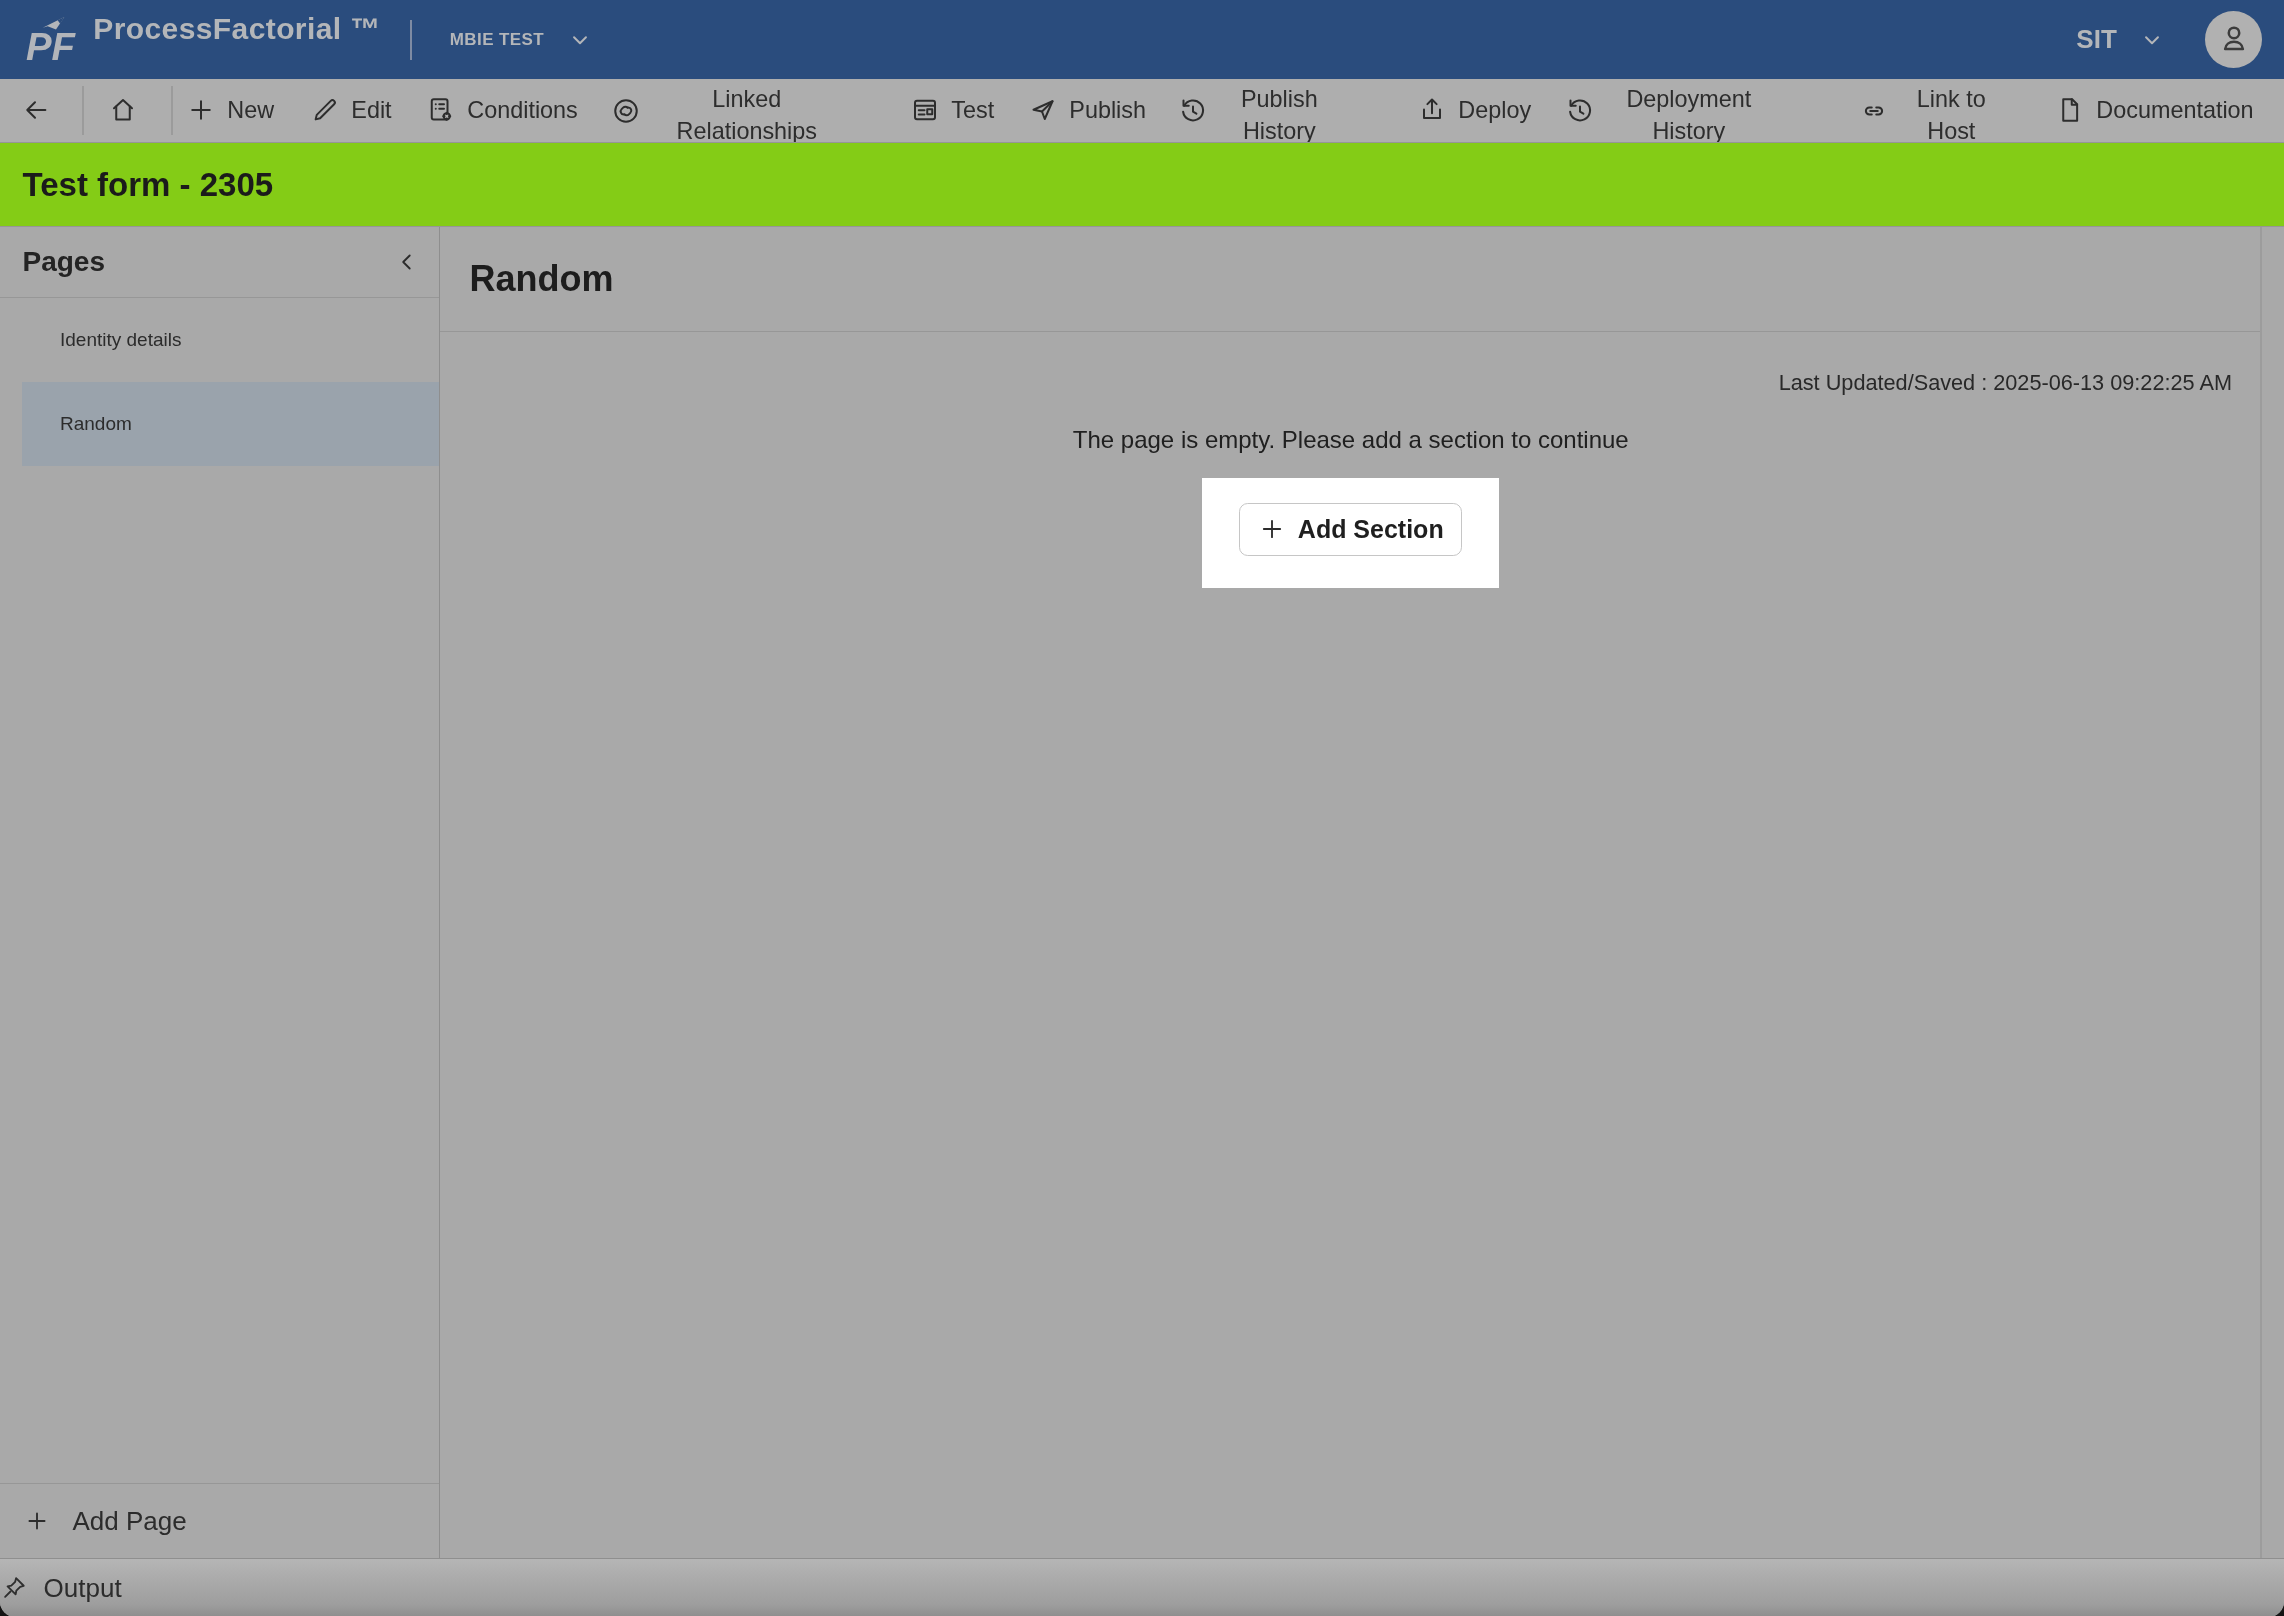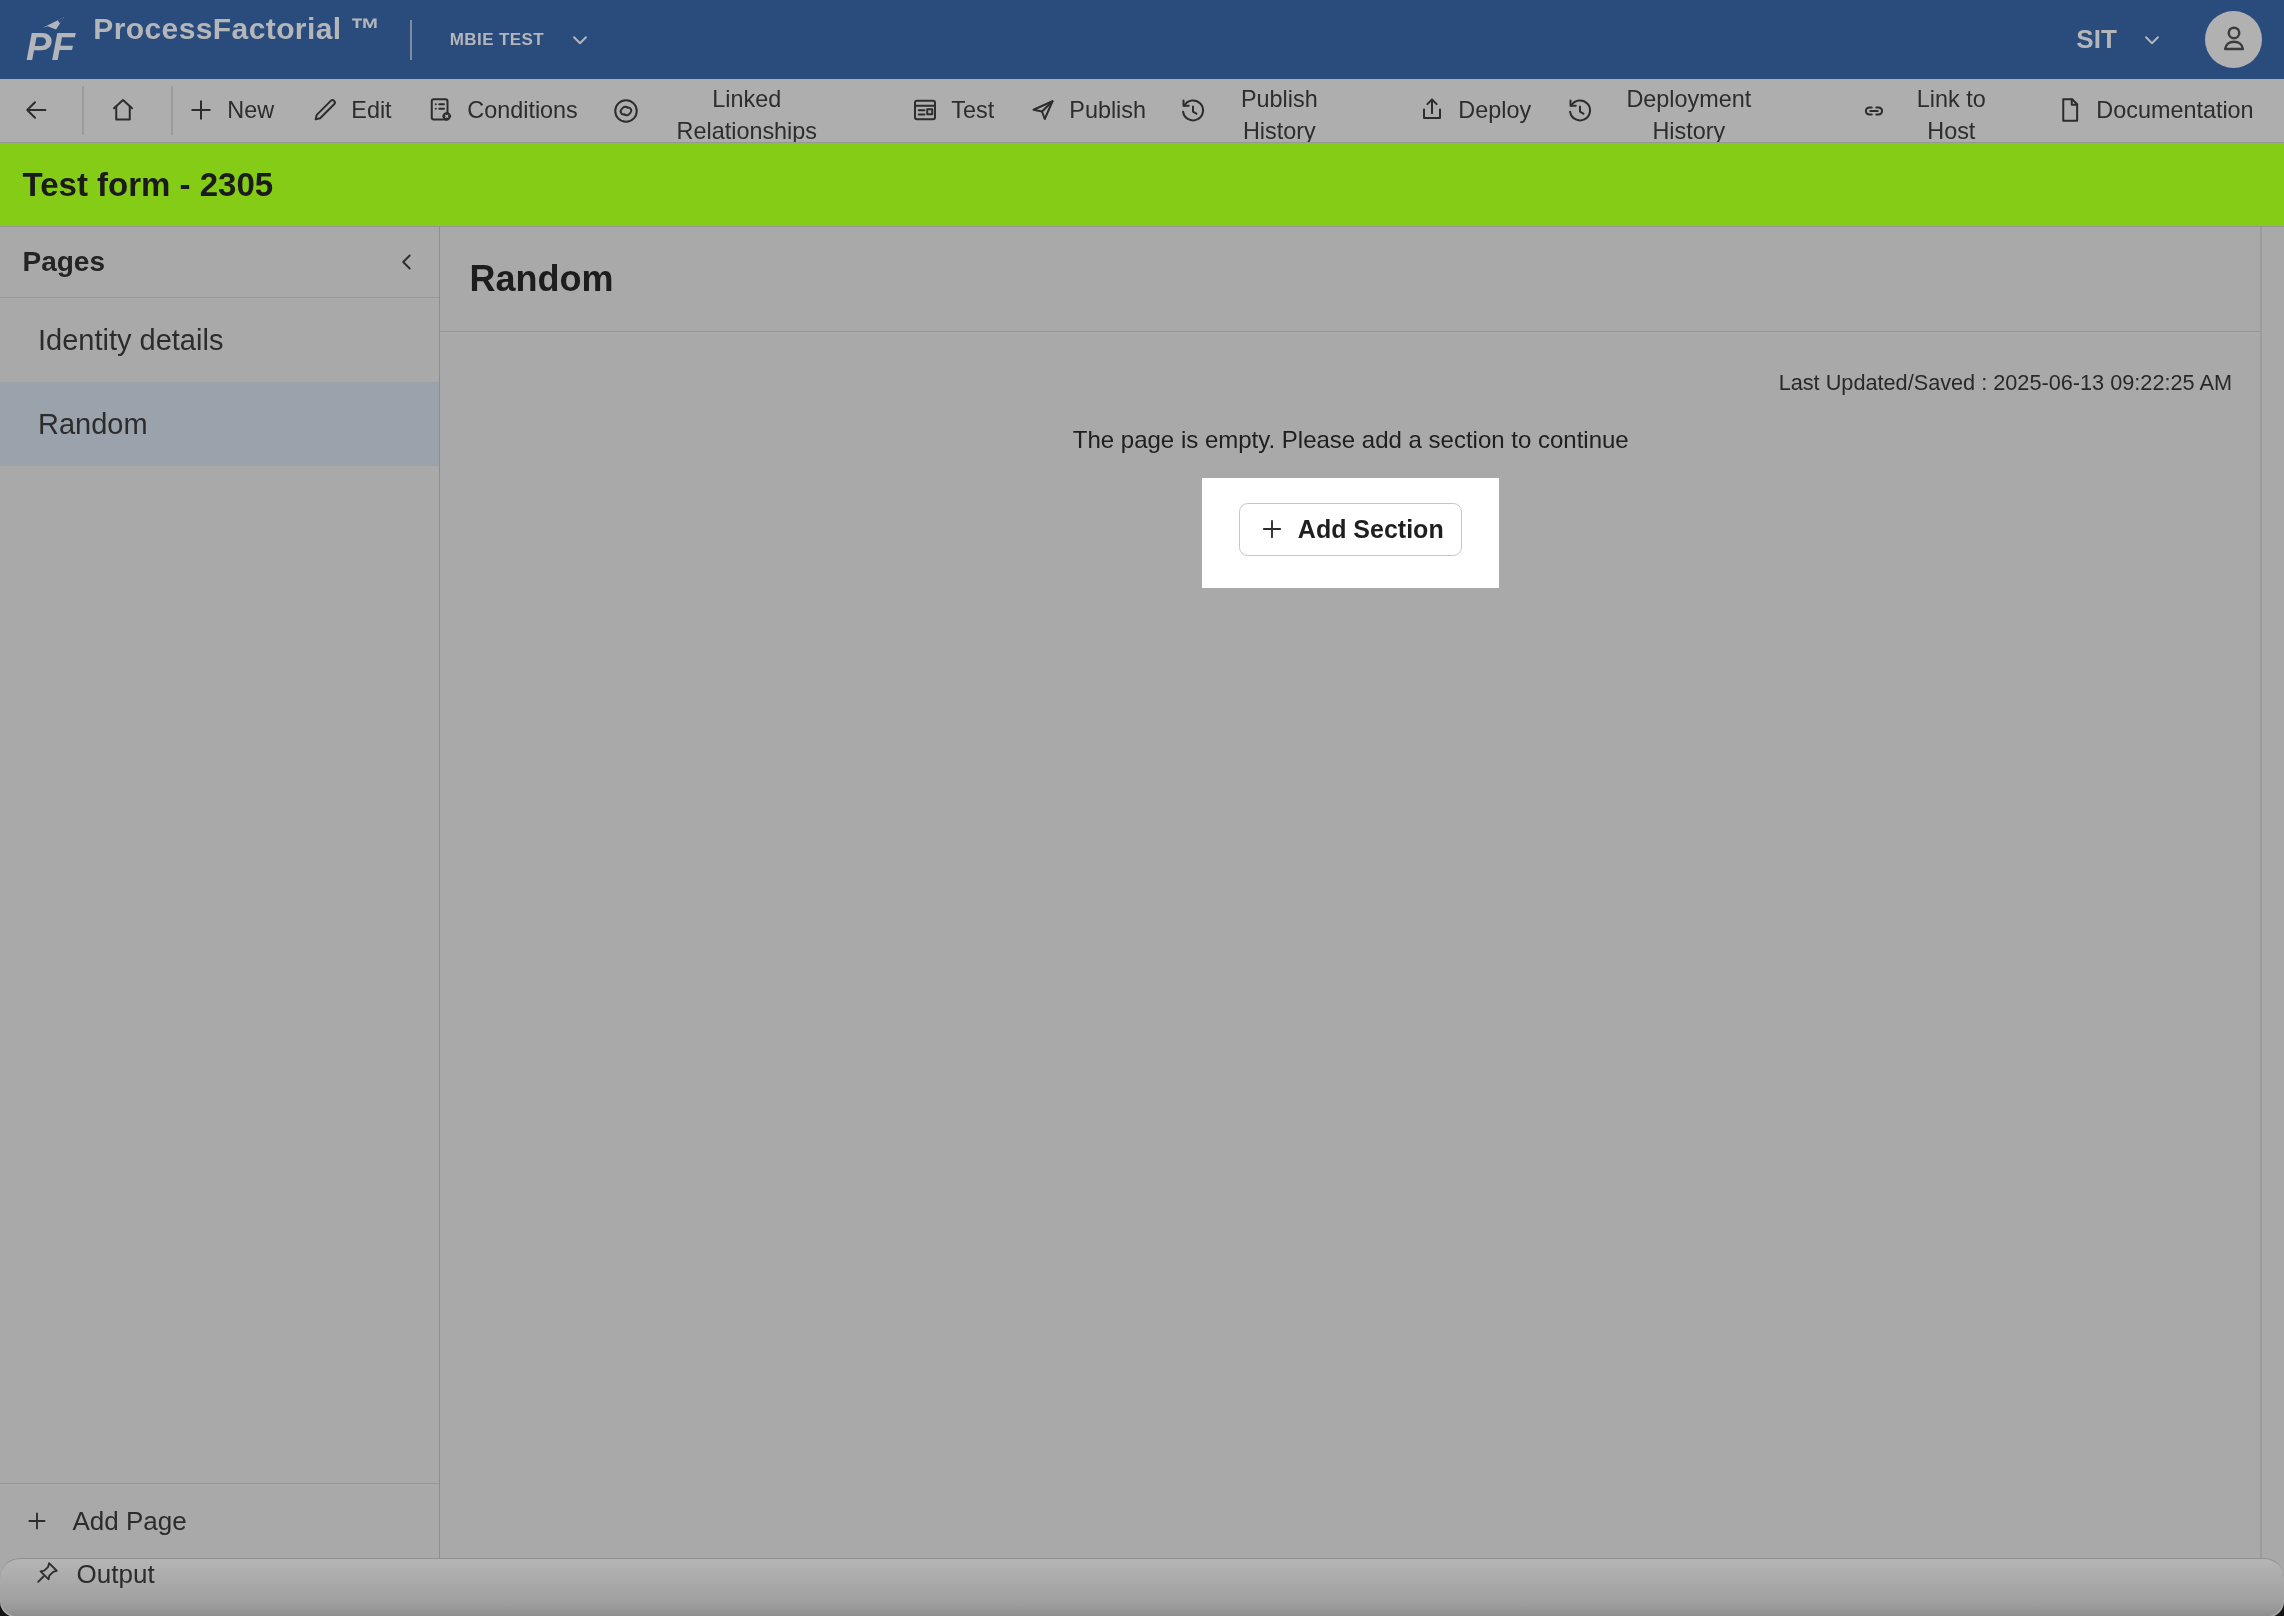"Identity details" .sb-item { font-size: 29px -> 19px; margin-left: none -> 22px }
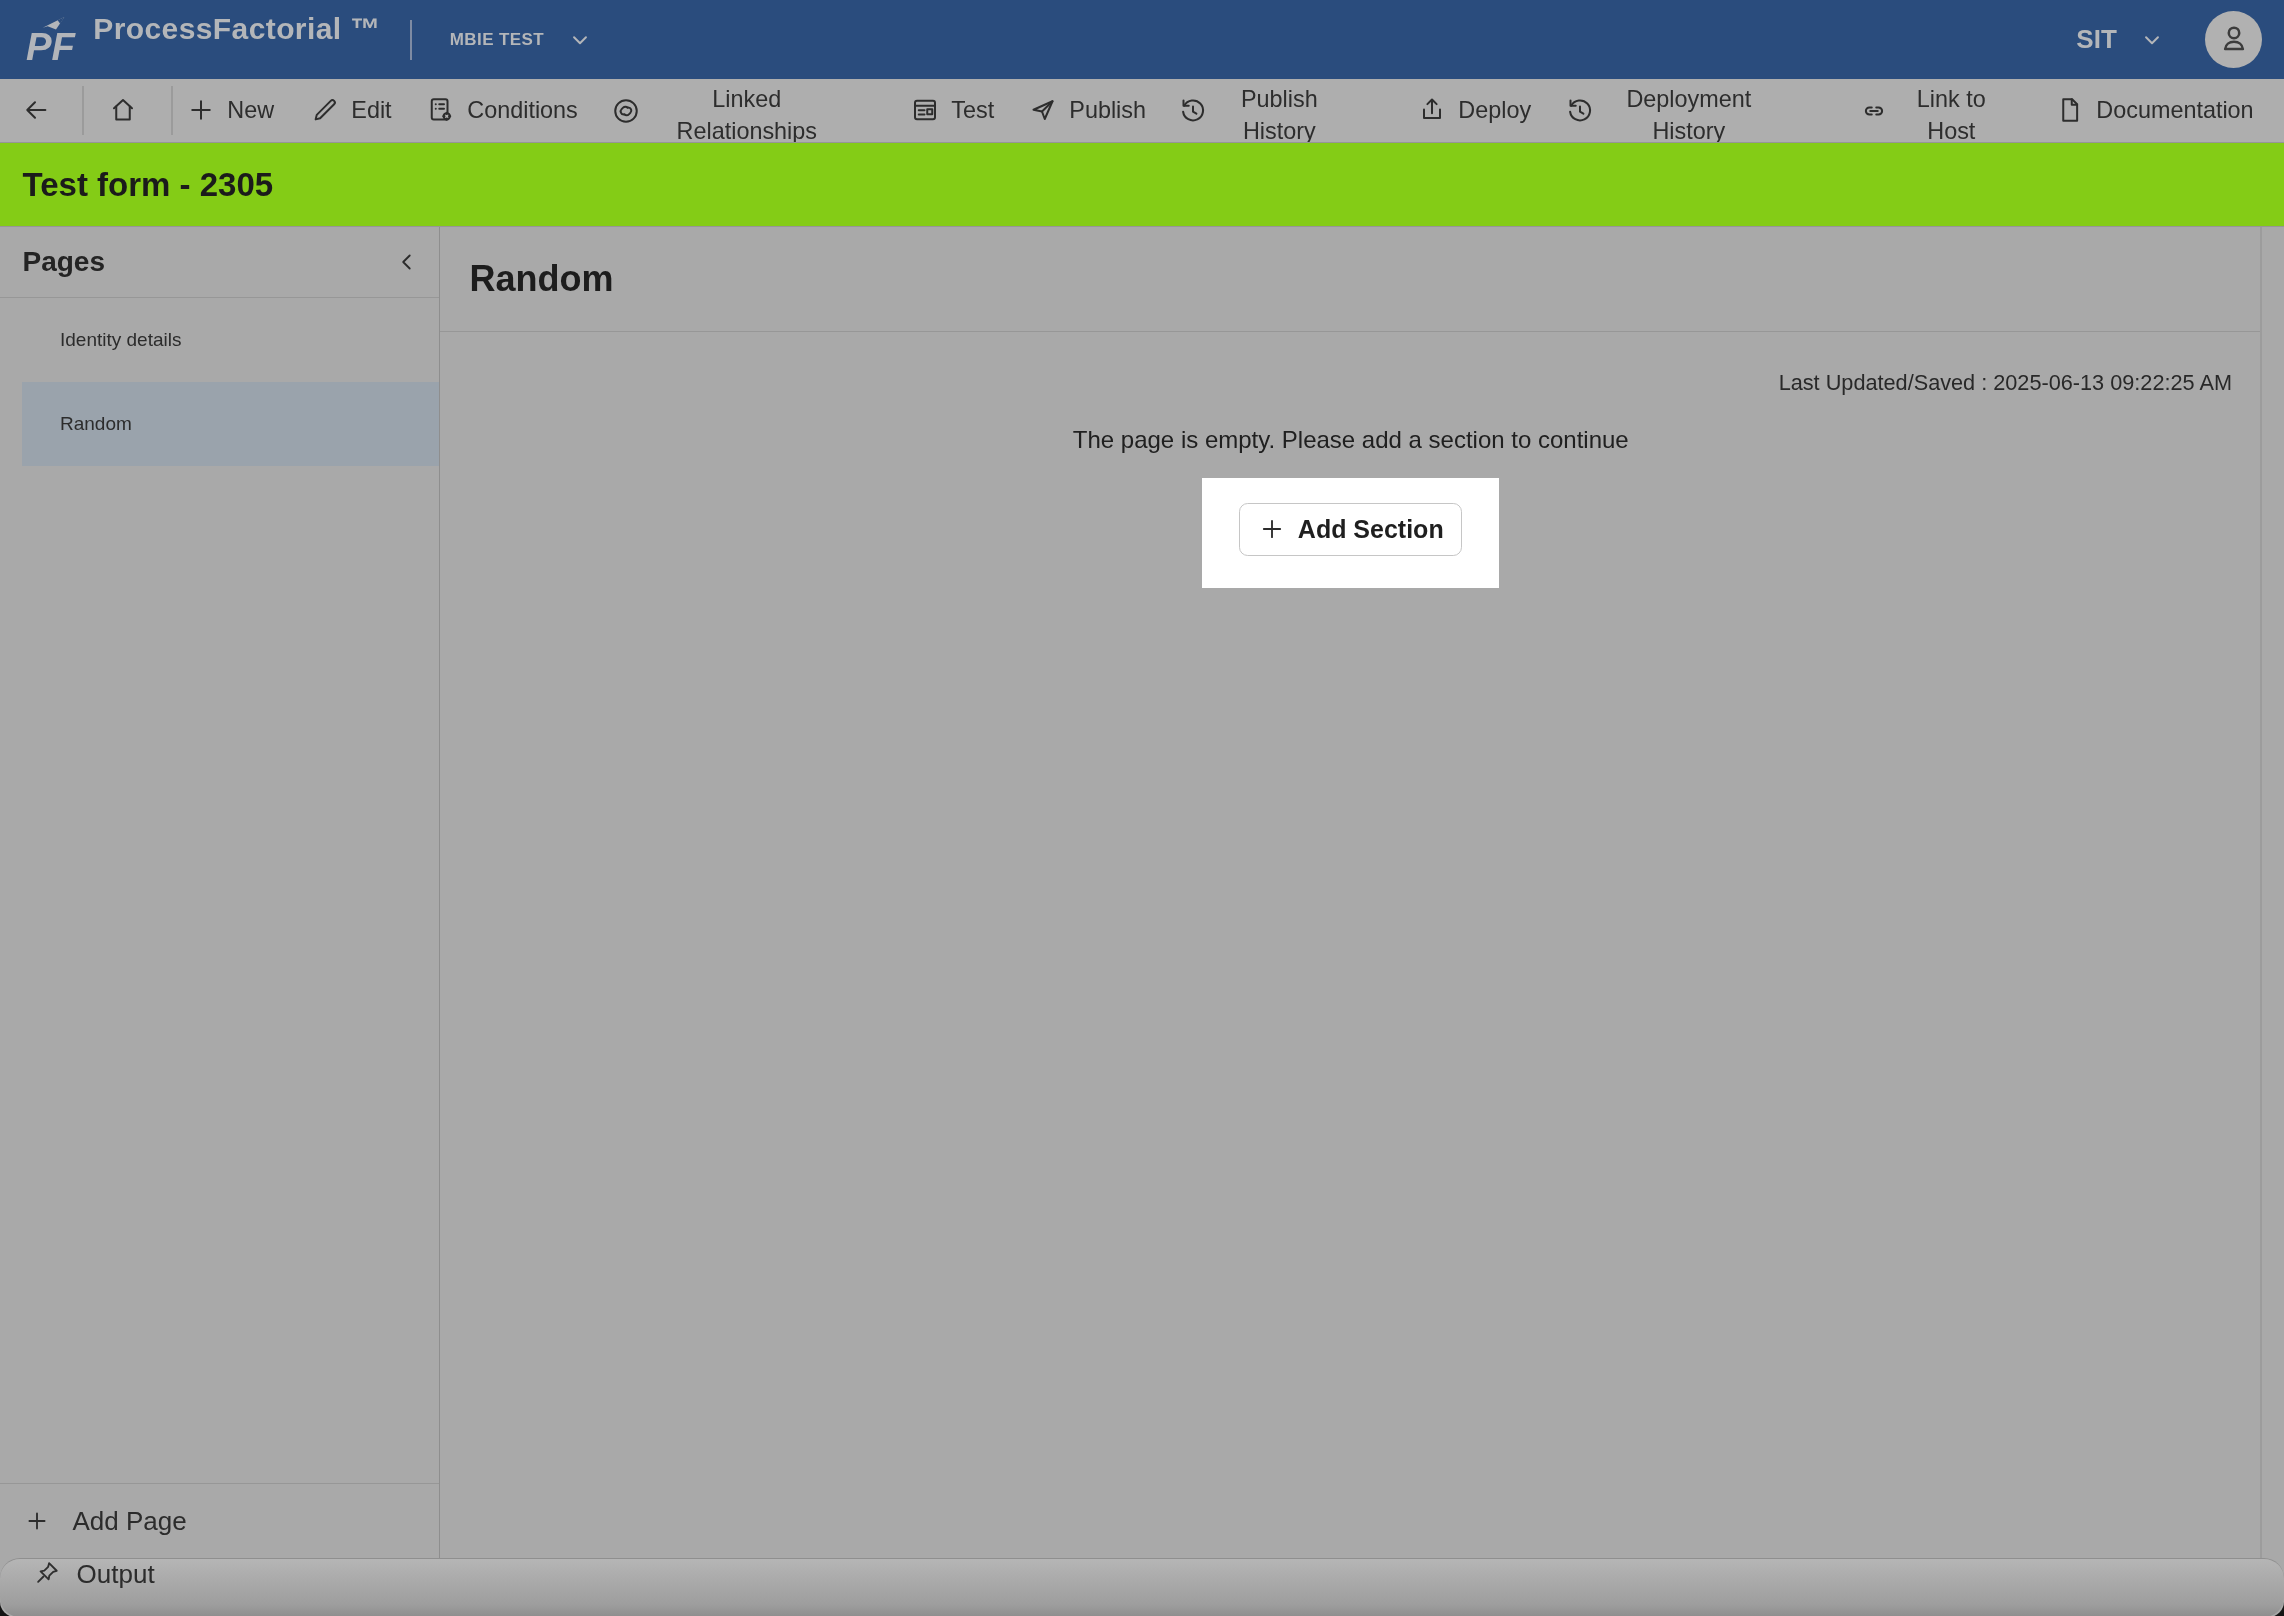"Output" .output-bar { align-items: flex-start -> center; border-radius: 20px -> none; padding-left: 33px -> none }
